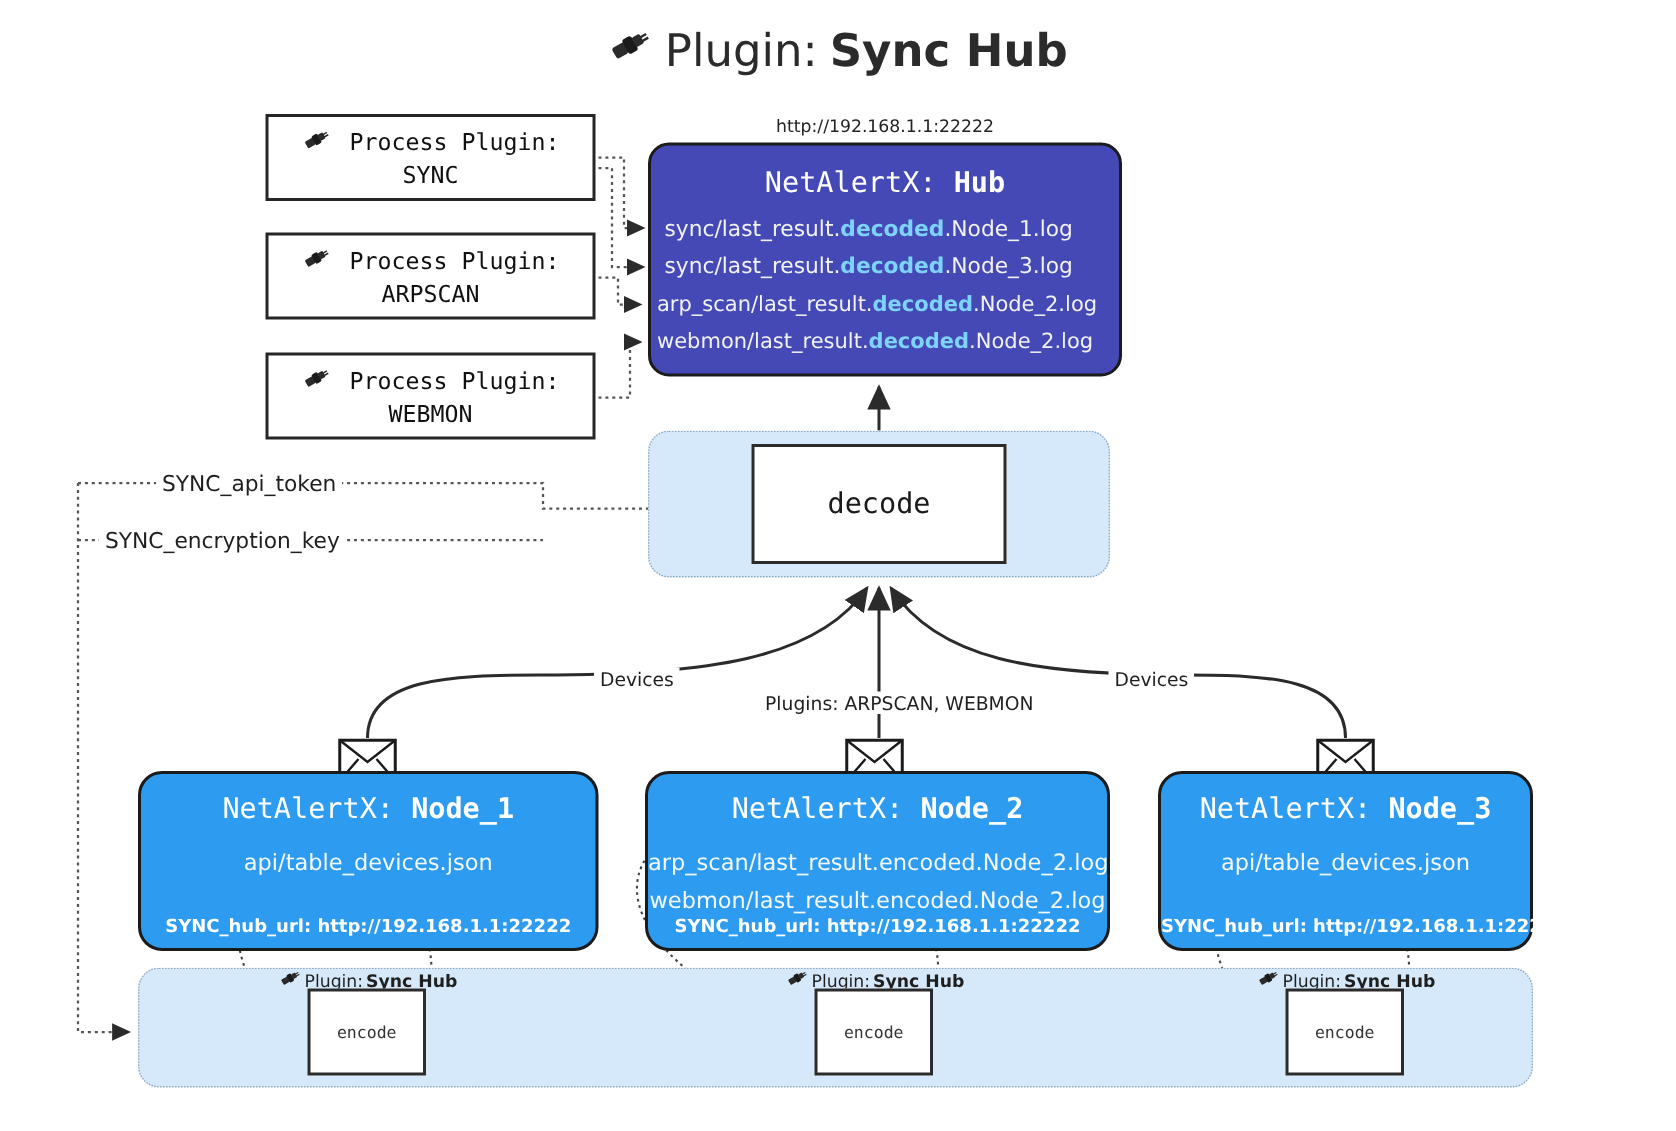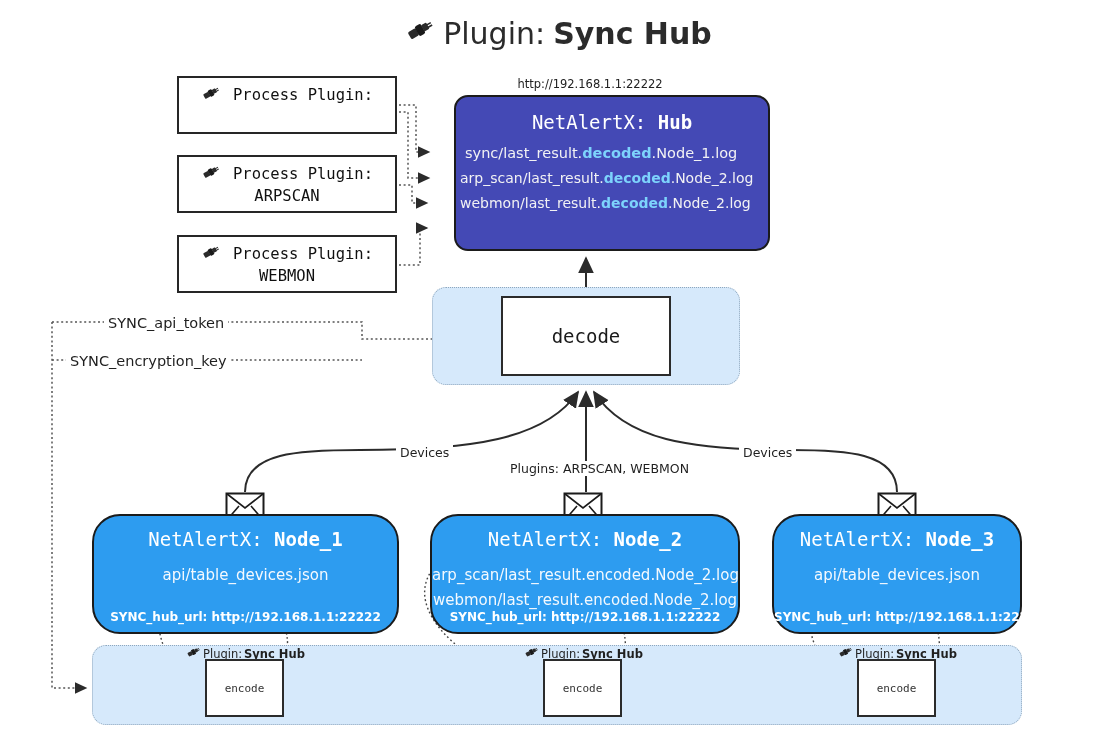"SYNC" div.r2 { html: none -> <div>SYNC</div> }
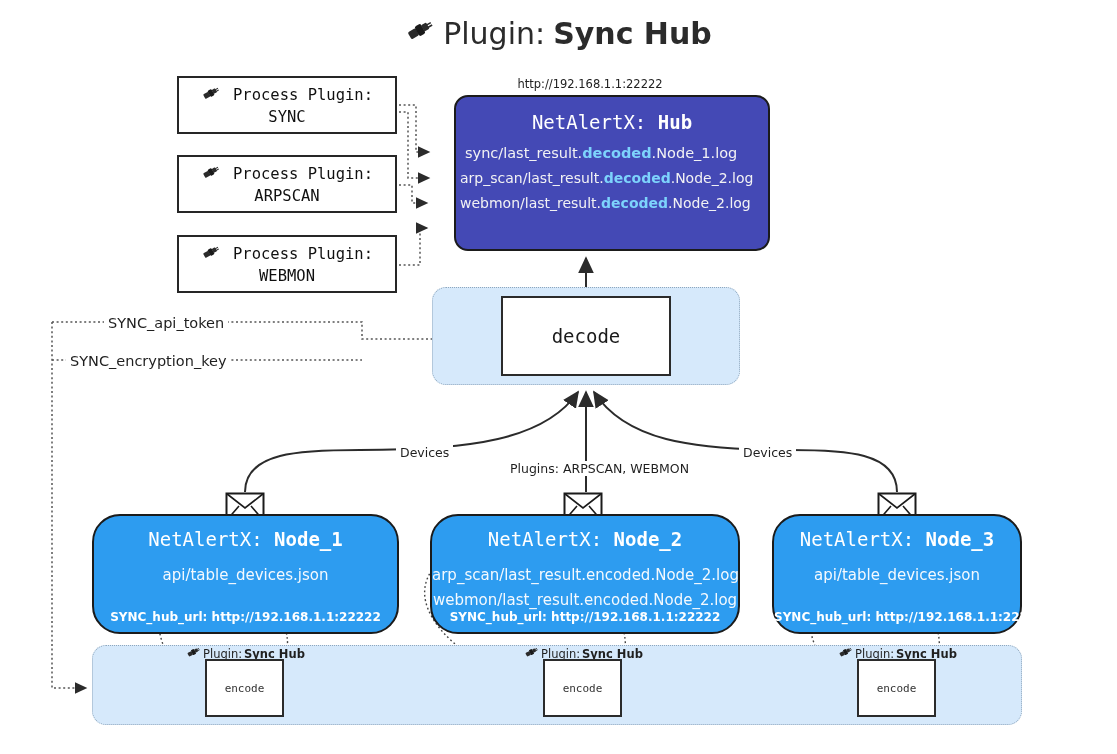"NetAlertX: Hub" .hub { margin-left: 22px -> none }
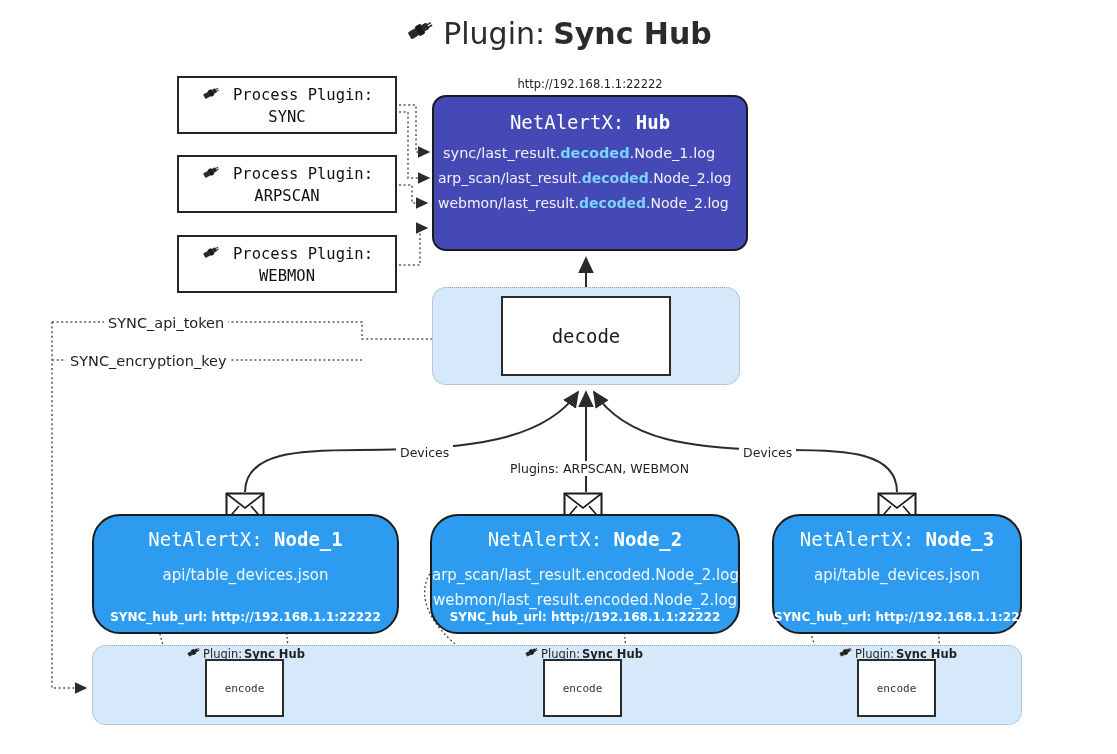"sync/last_result.decoded.Node_3.log" div.hub-line { html: none -> <div><span>sync/last_result.</span><b>decoded</b><span>.Node_3.log</span></div> }
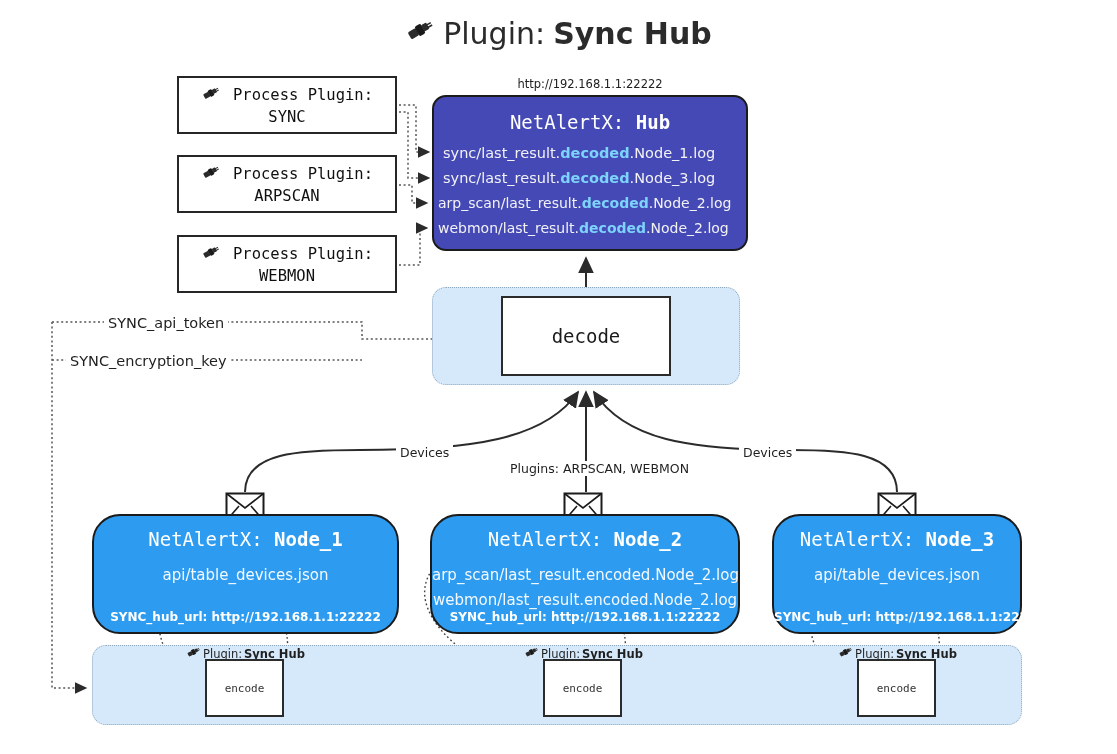"NetAlertX: Node_1" .node { border-radius: 28px -> 16px }
